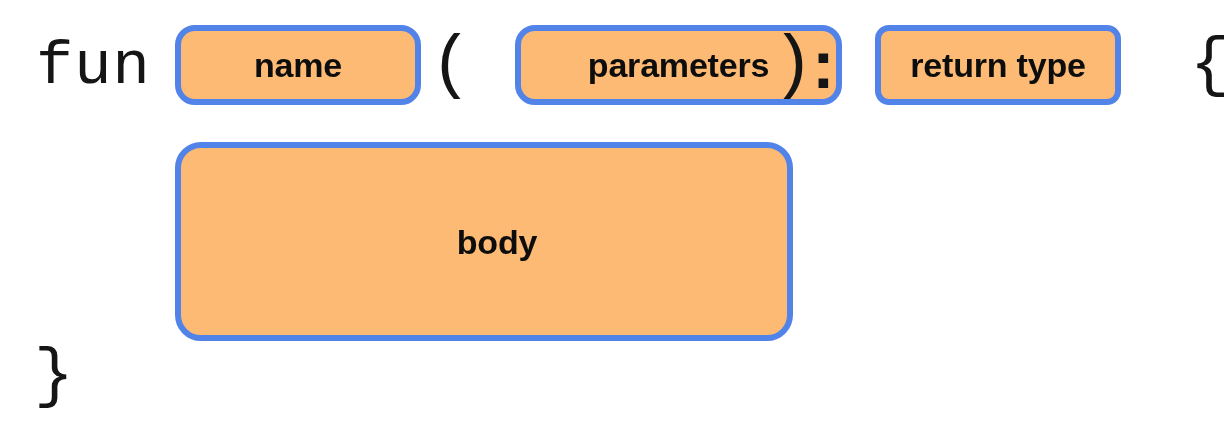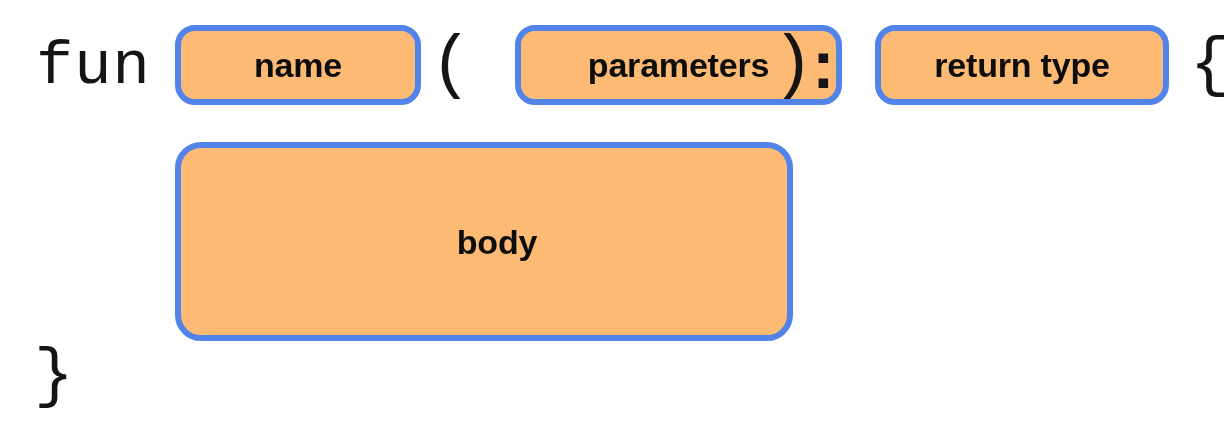"return type" #slot-returntype { border-radius: none -> 14px; width: 294px -> 246px }
